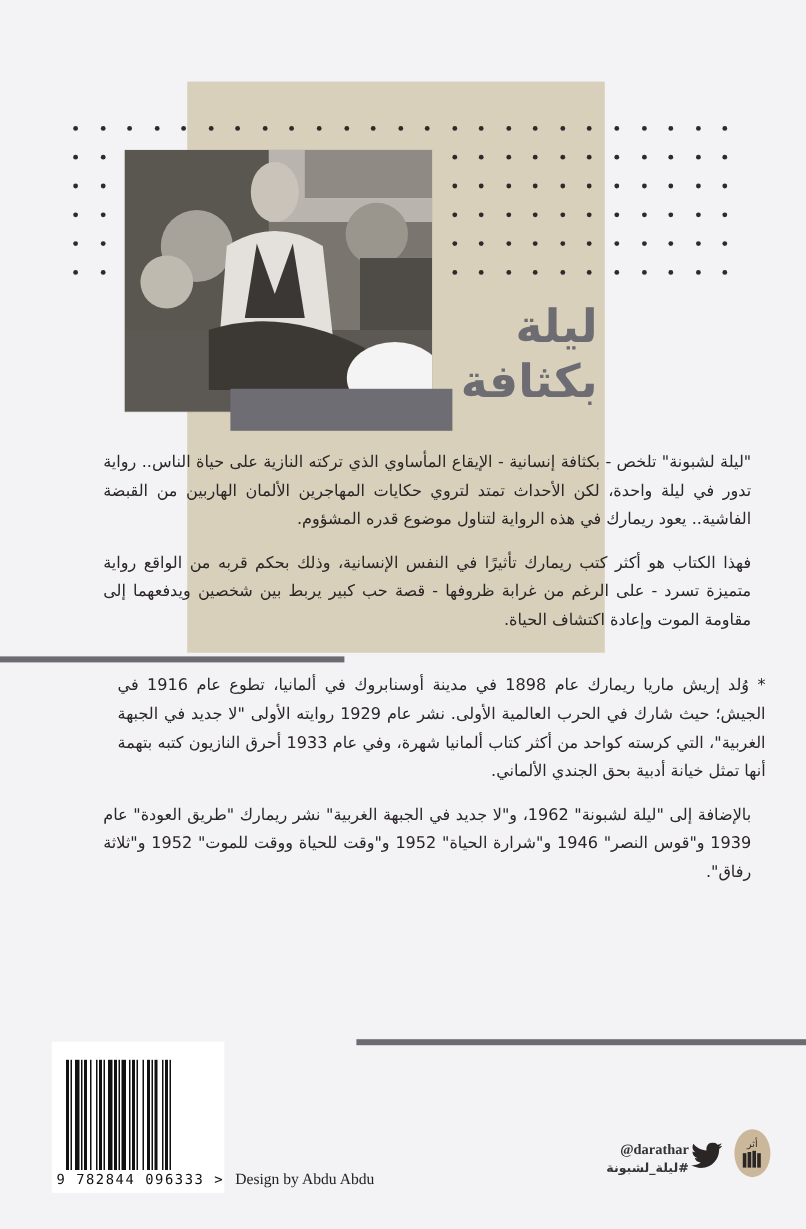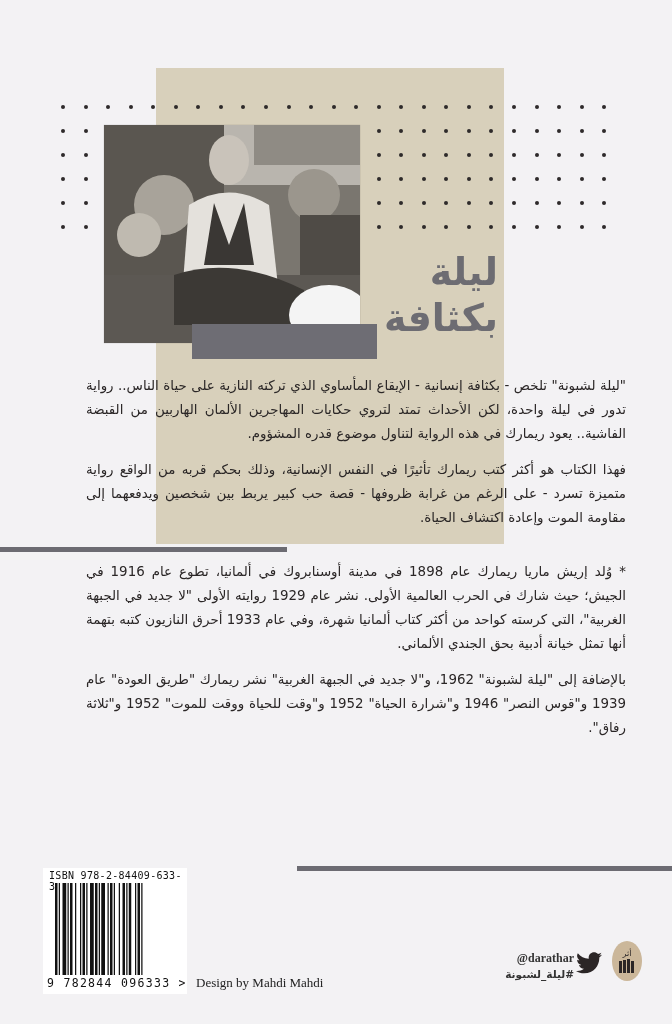"* وُلد إريش ماريا ريمارك" .p3 { left: 86px -> 98px }
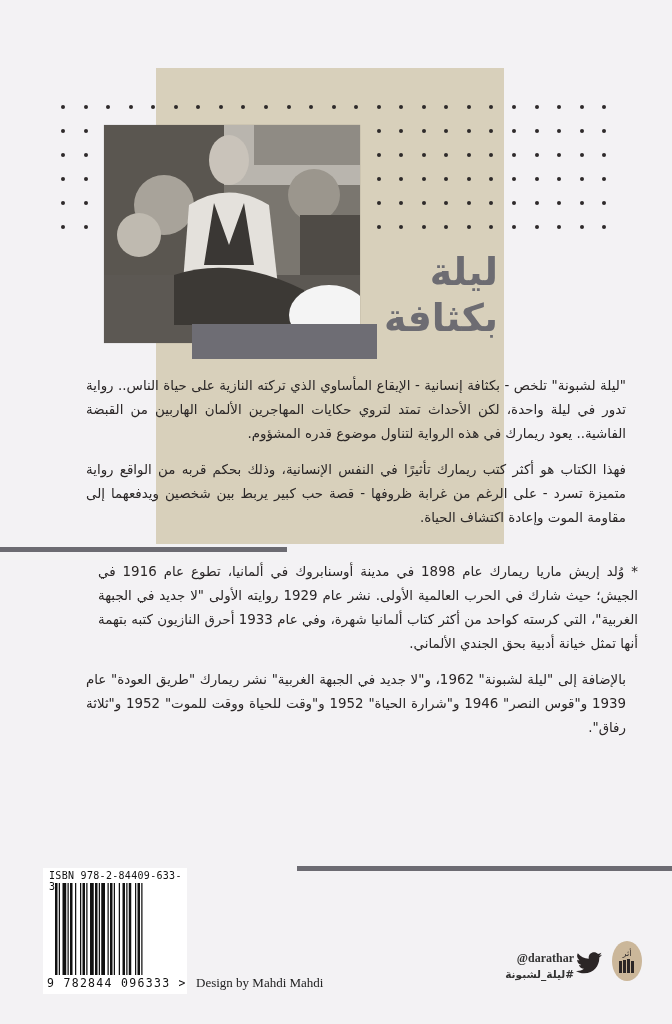"ISBN 978-2-84409-633-3" div.isbn { html: <div>ISBN 978-2-84409-633-3</div> -> none }
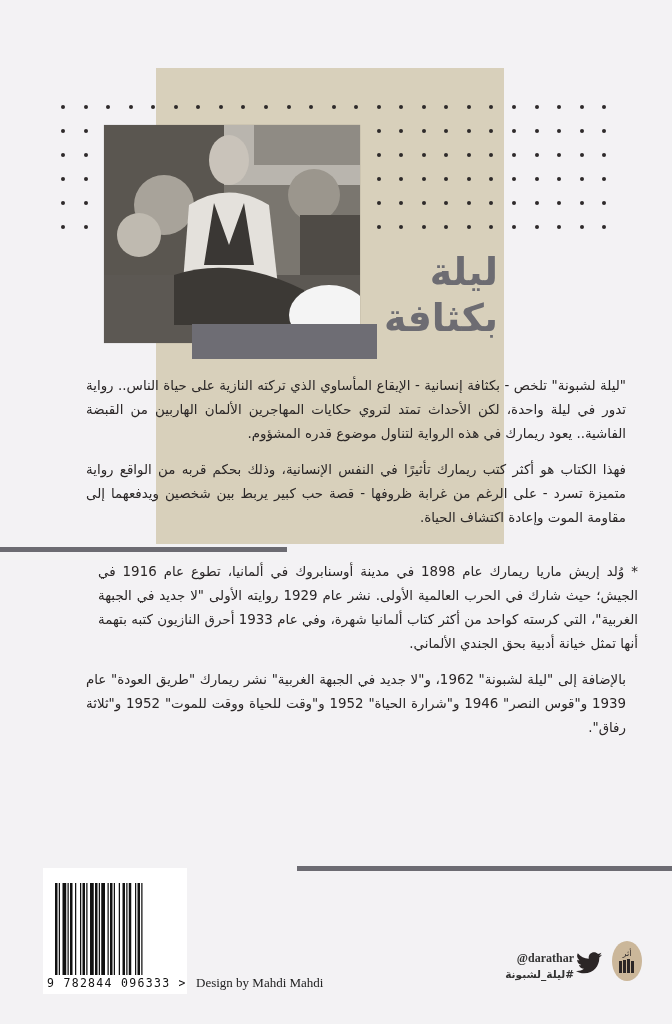"Design by Mahdi Mahdi" div.design { text: Mahdi Mahdi -> Abdu Abdu }
